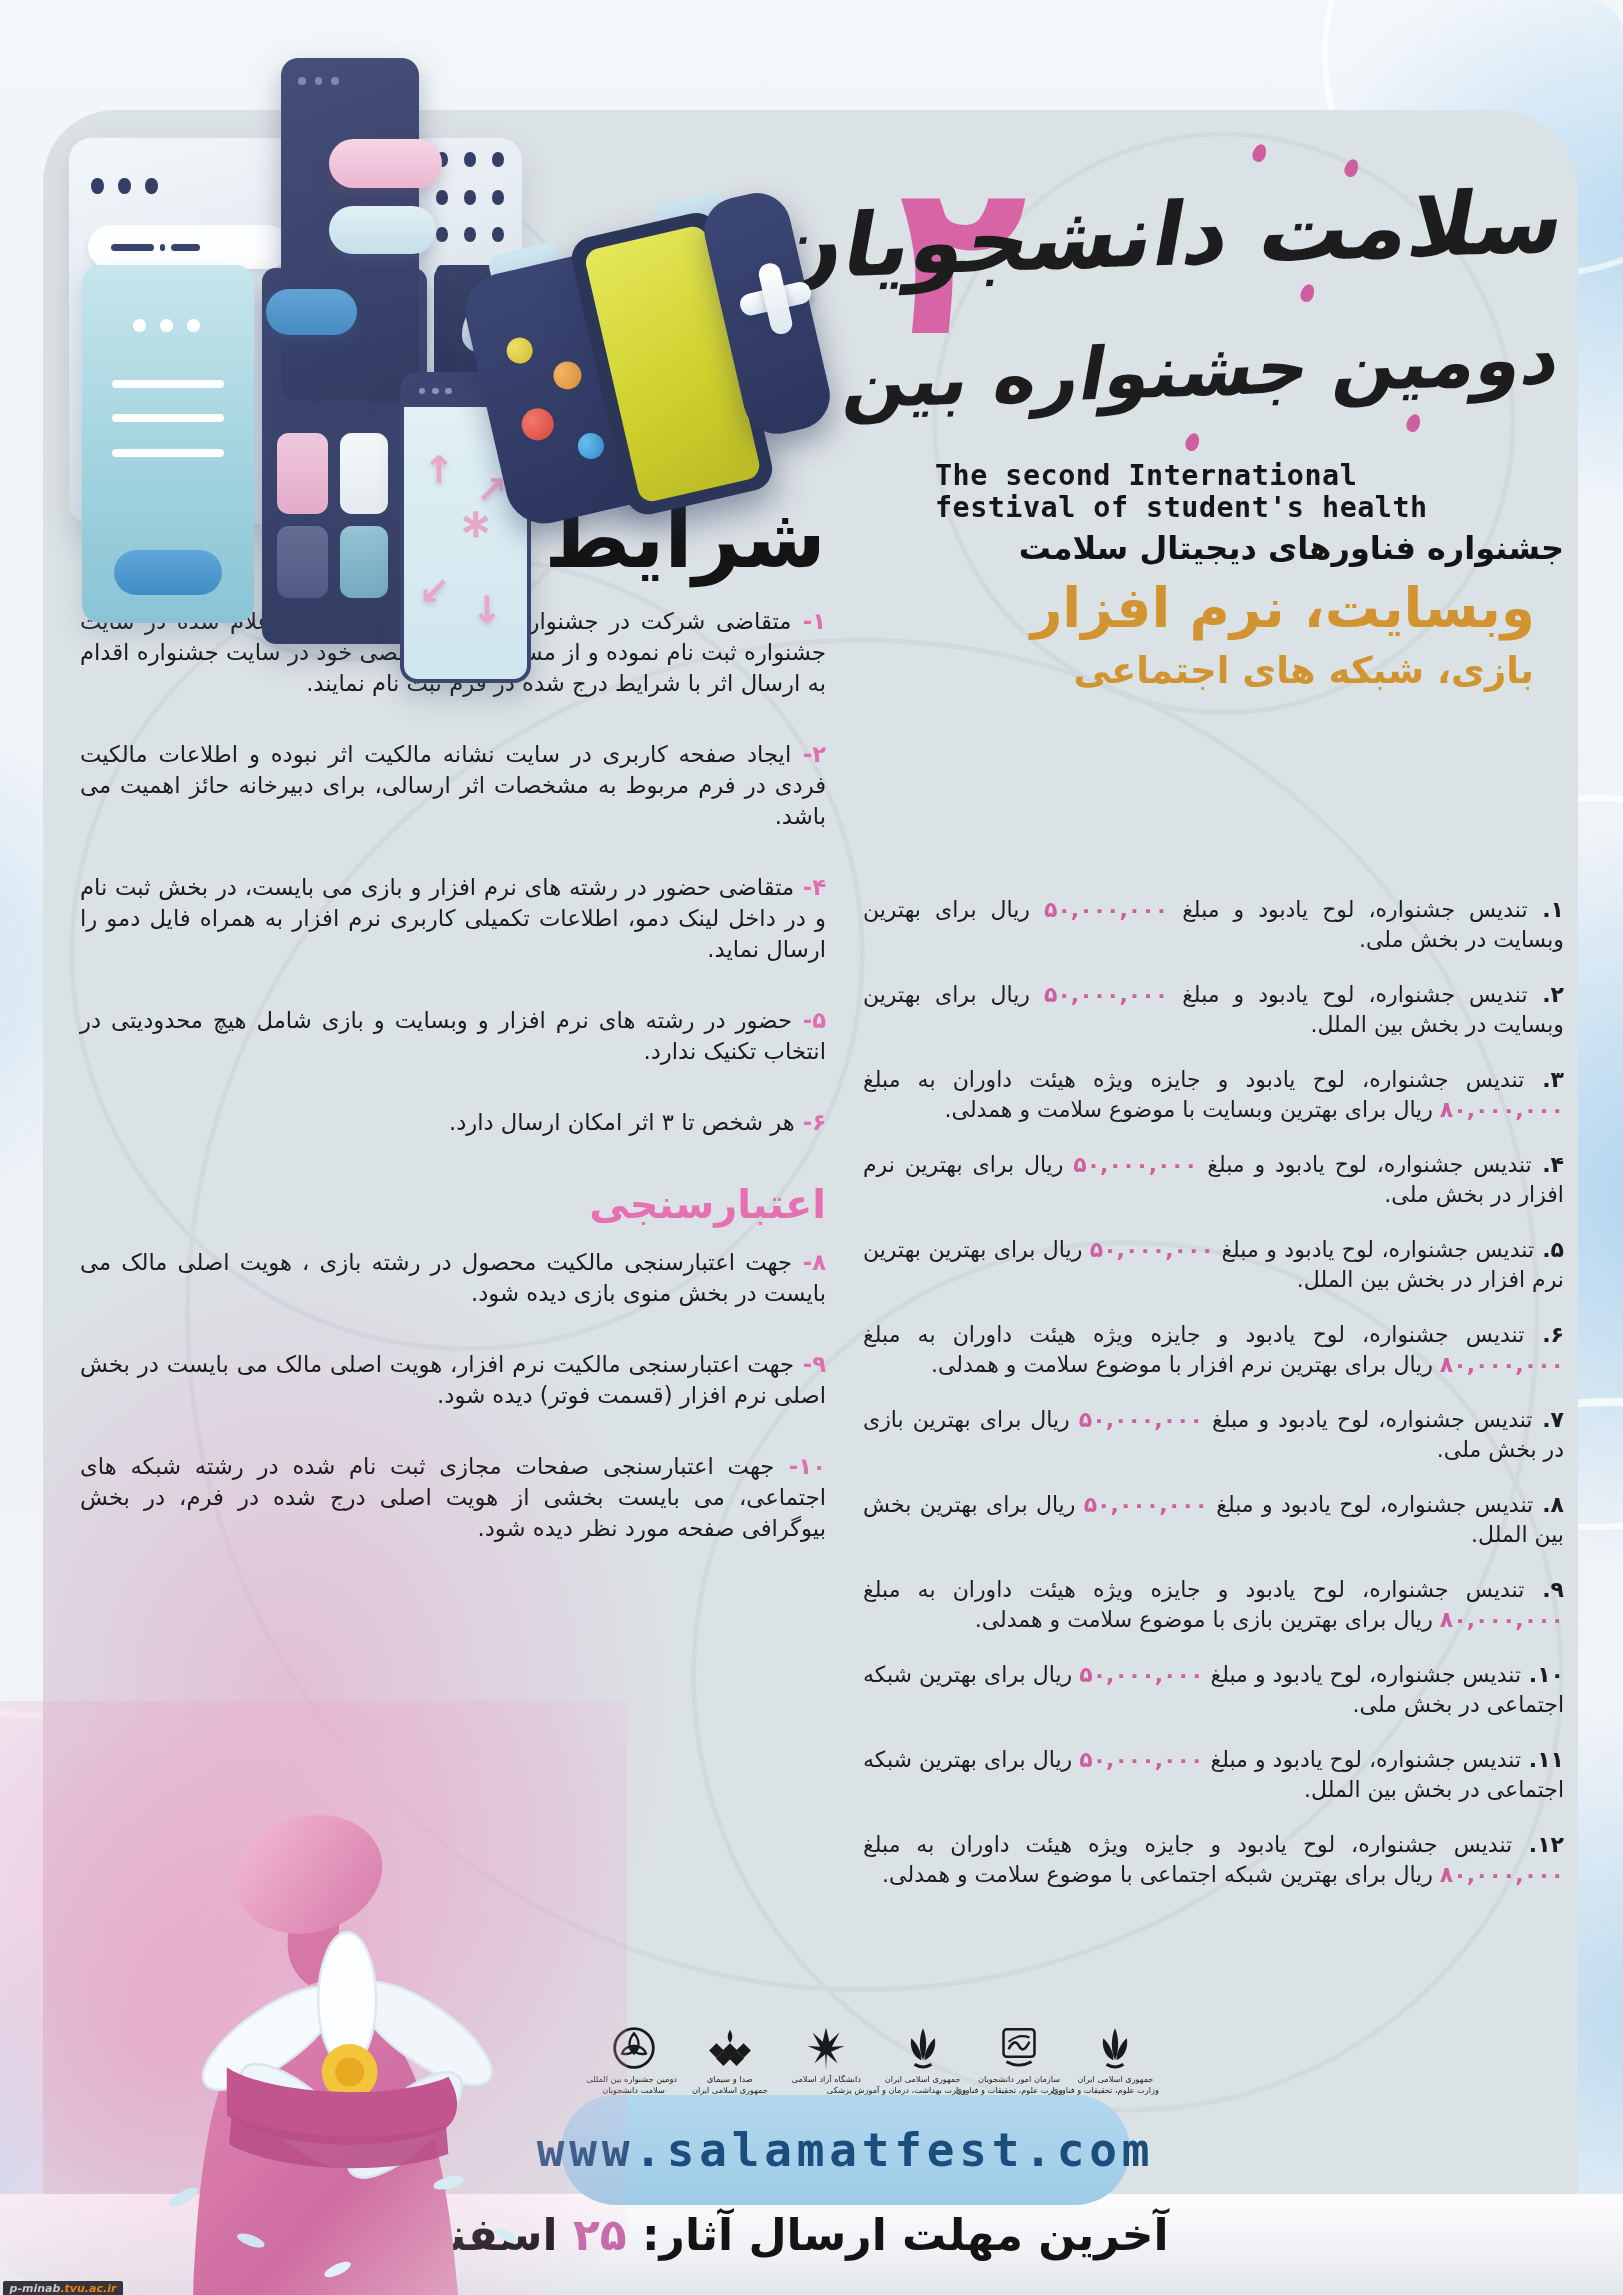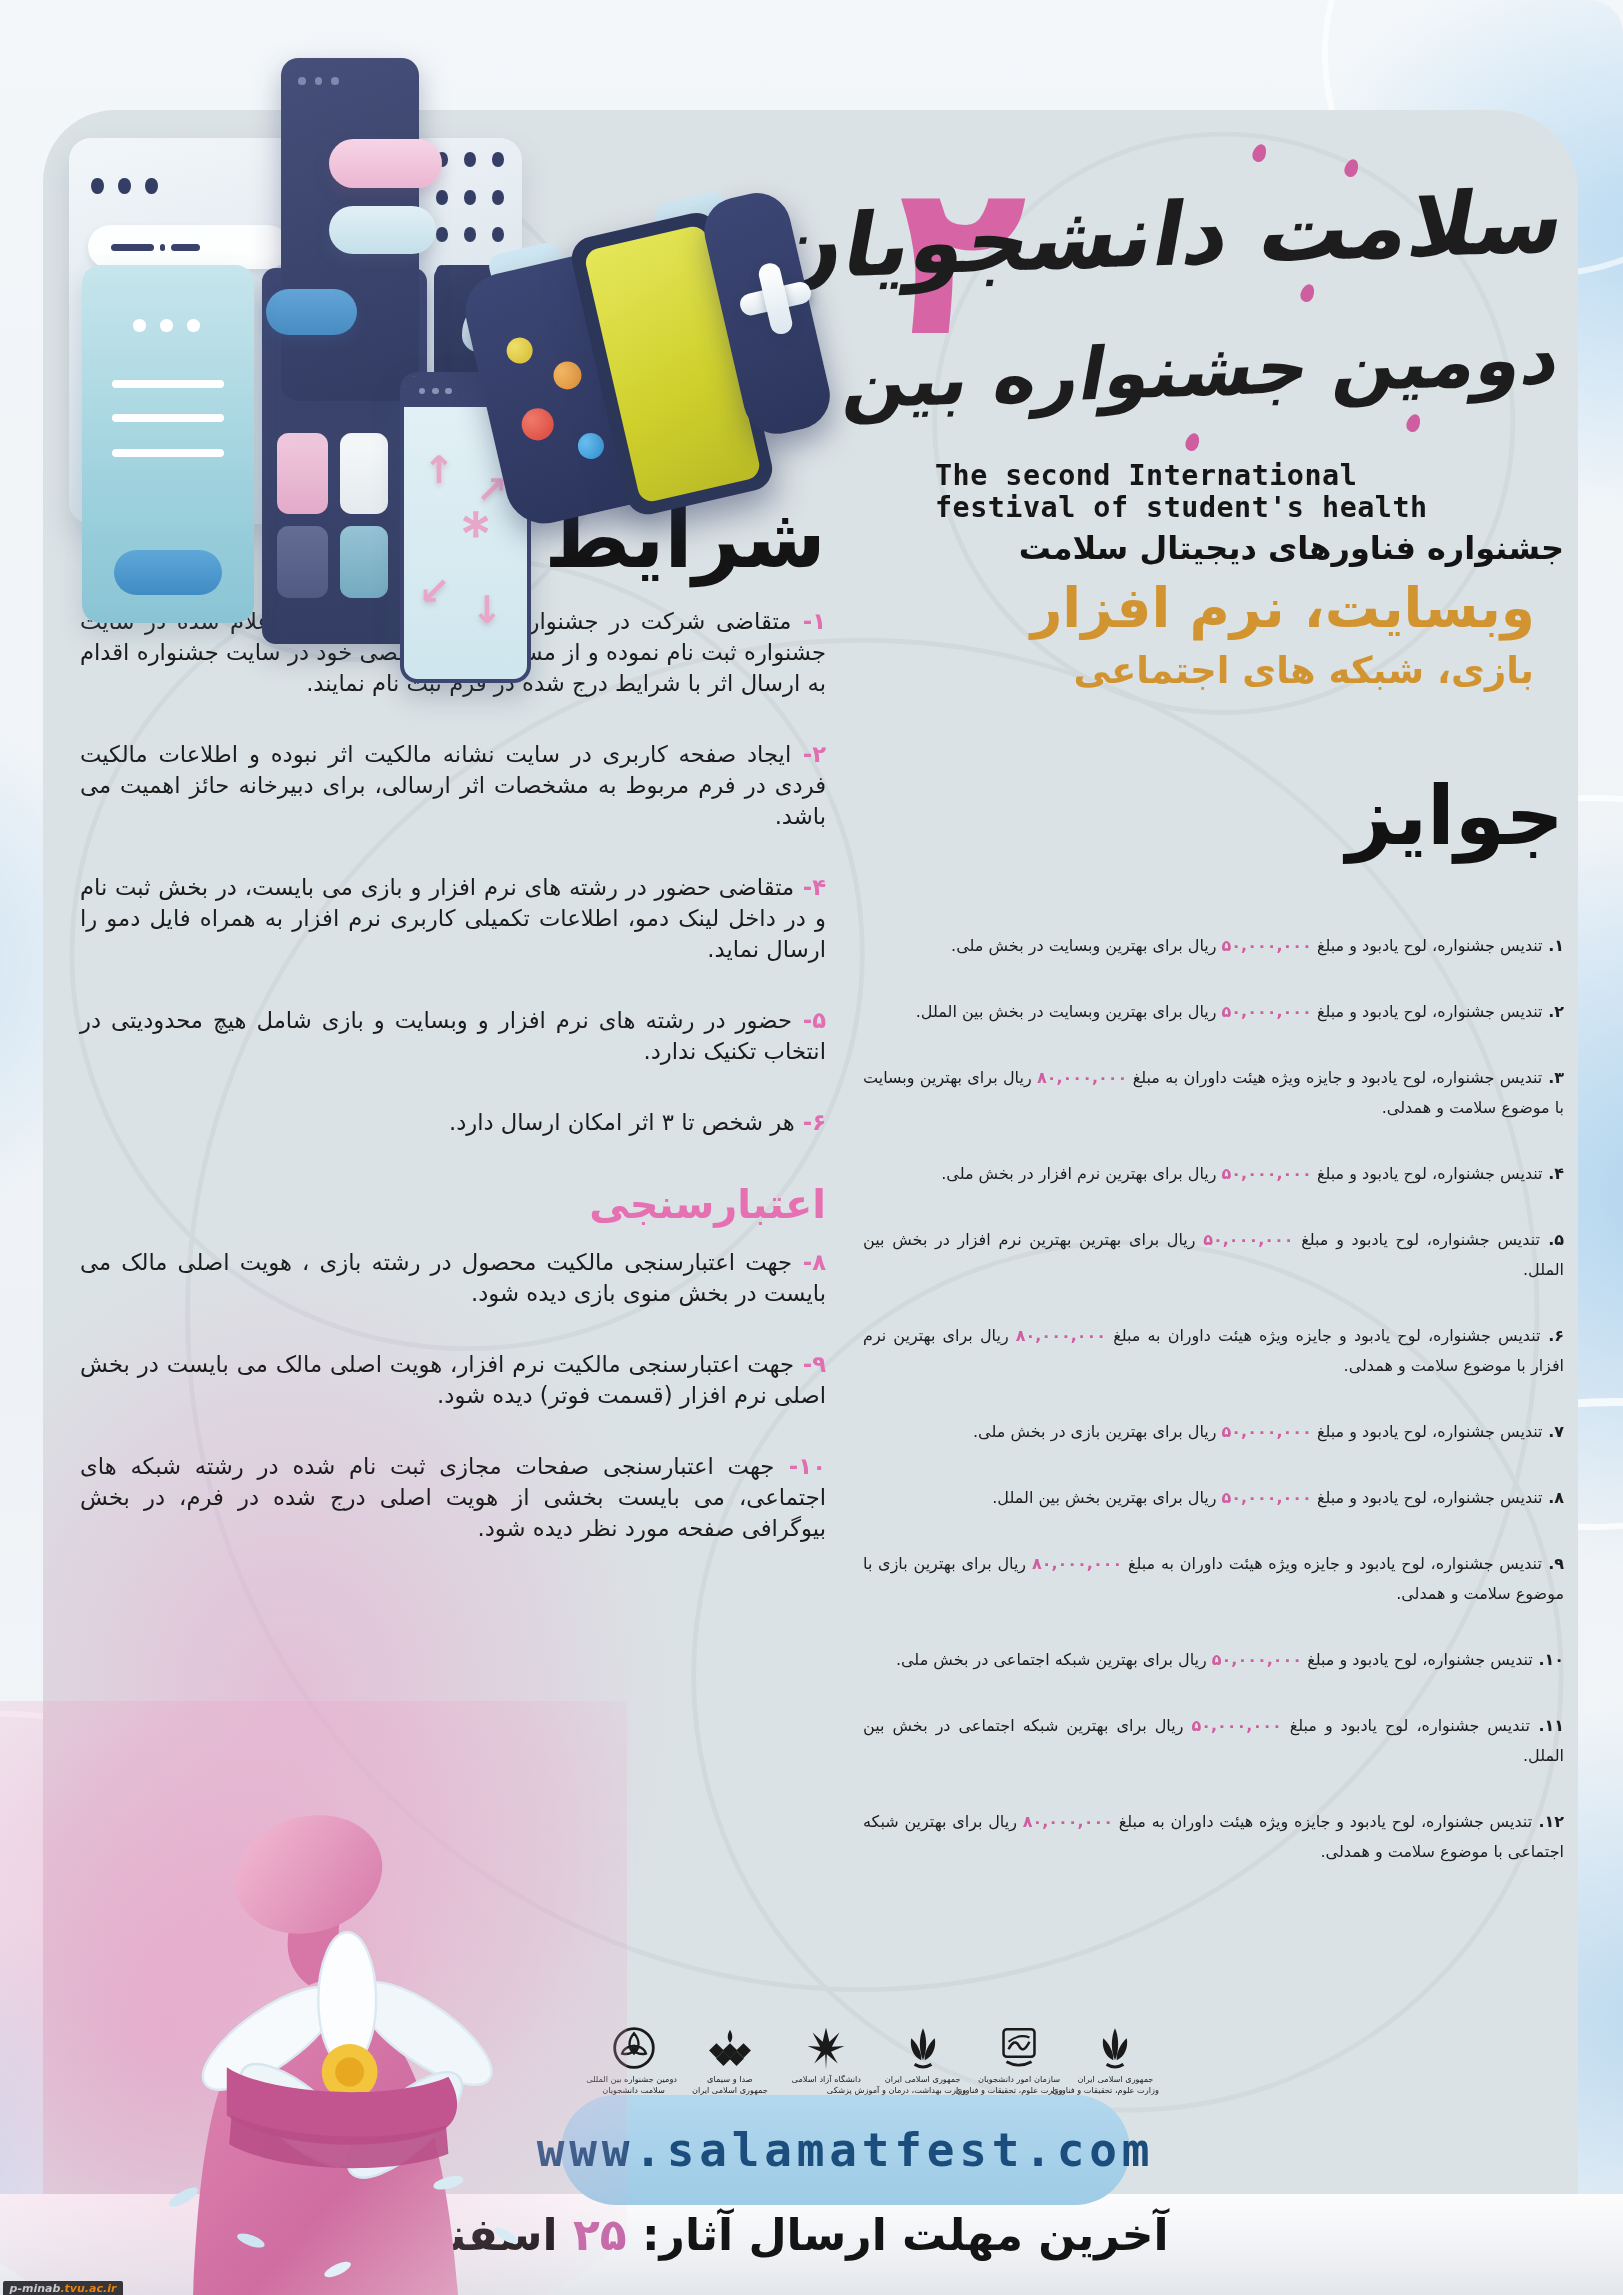"جوایز" div.prize-heading { html: <div>جوایز</div> -> none }
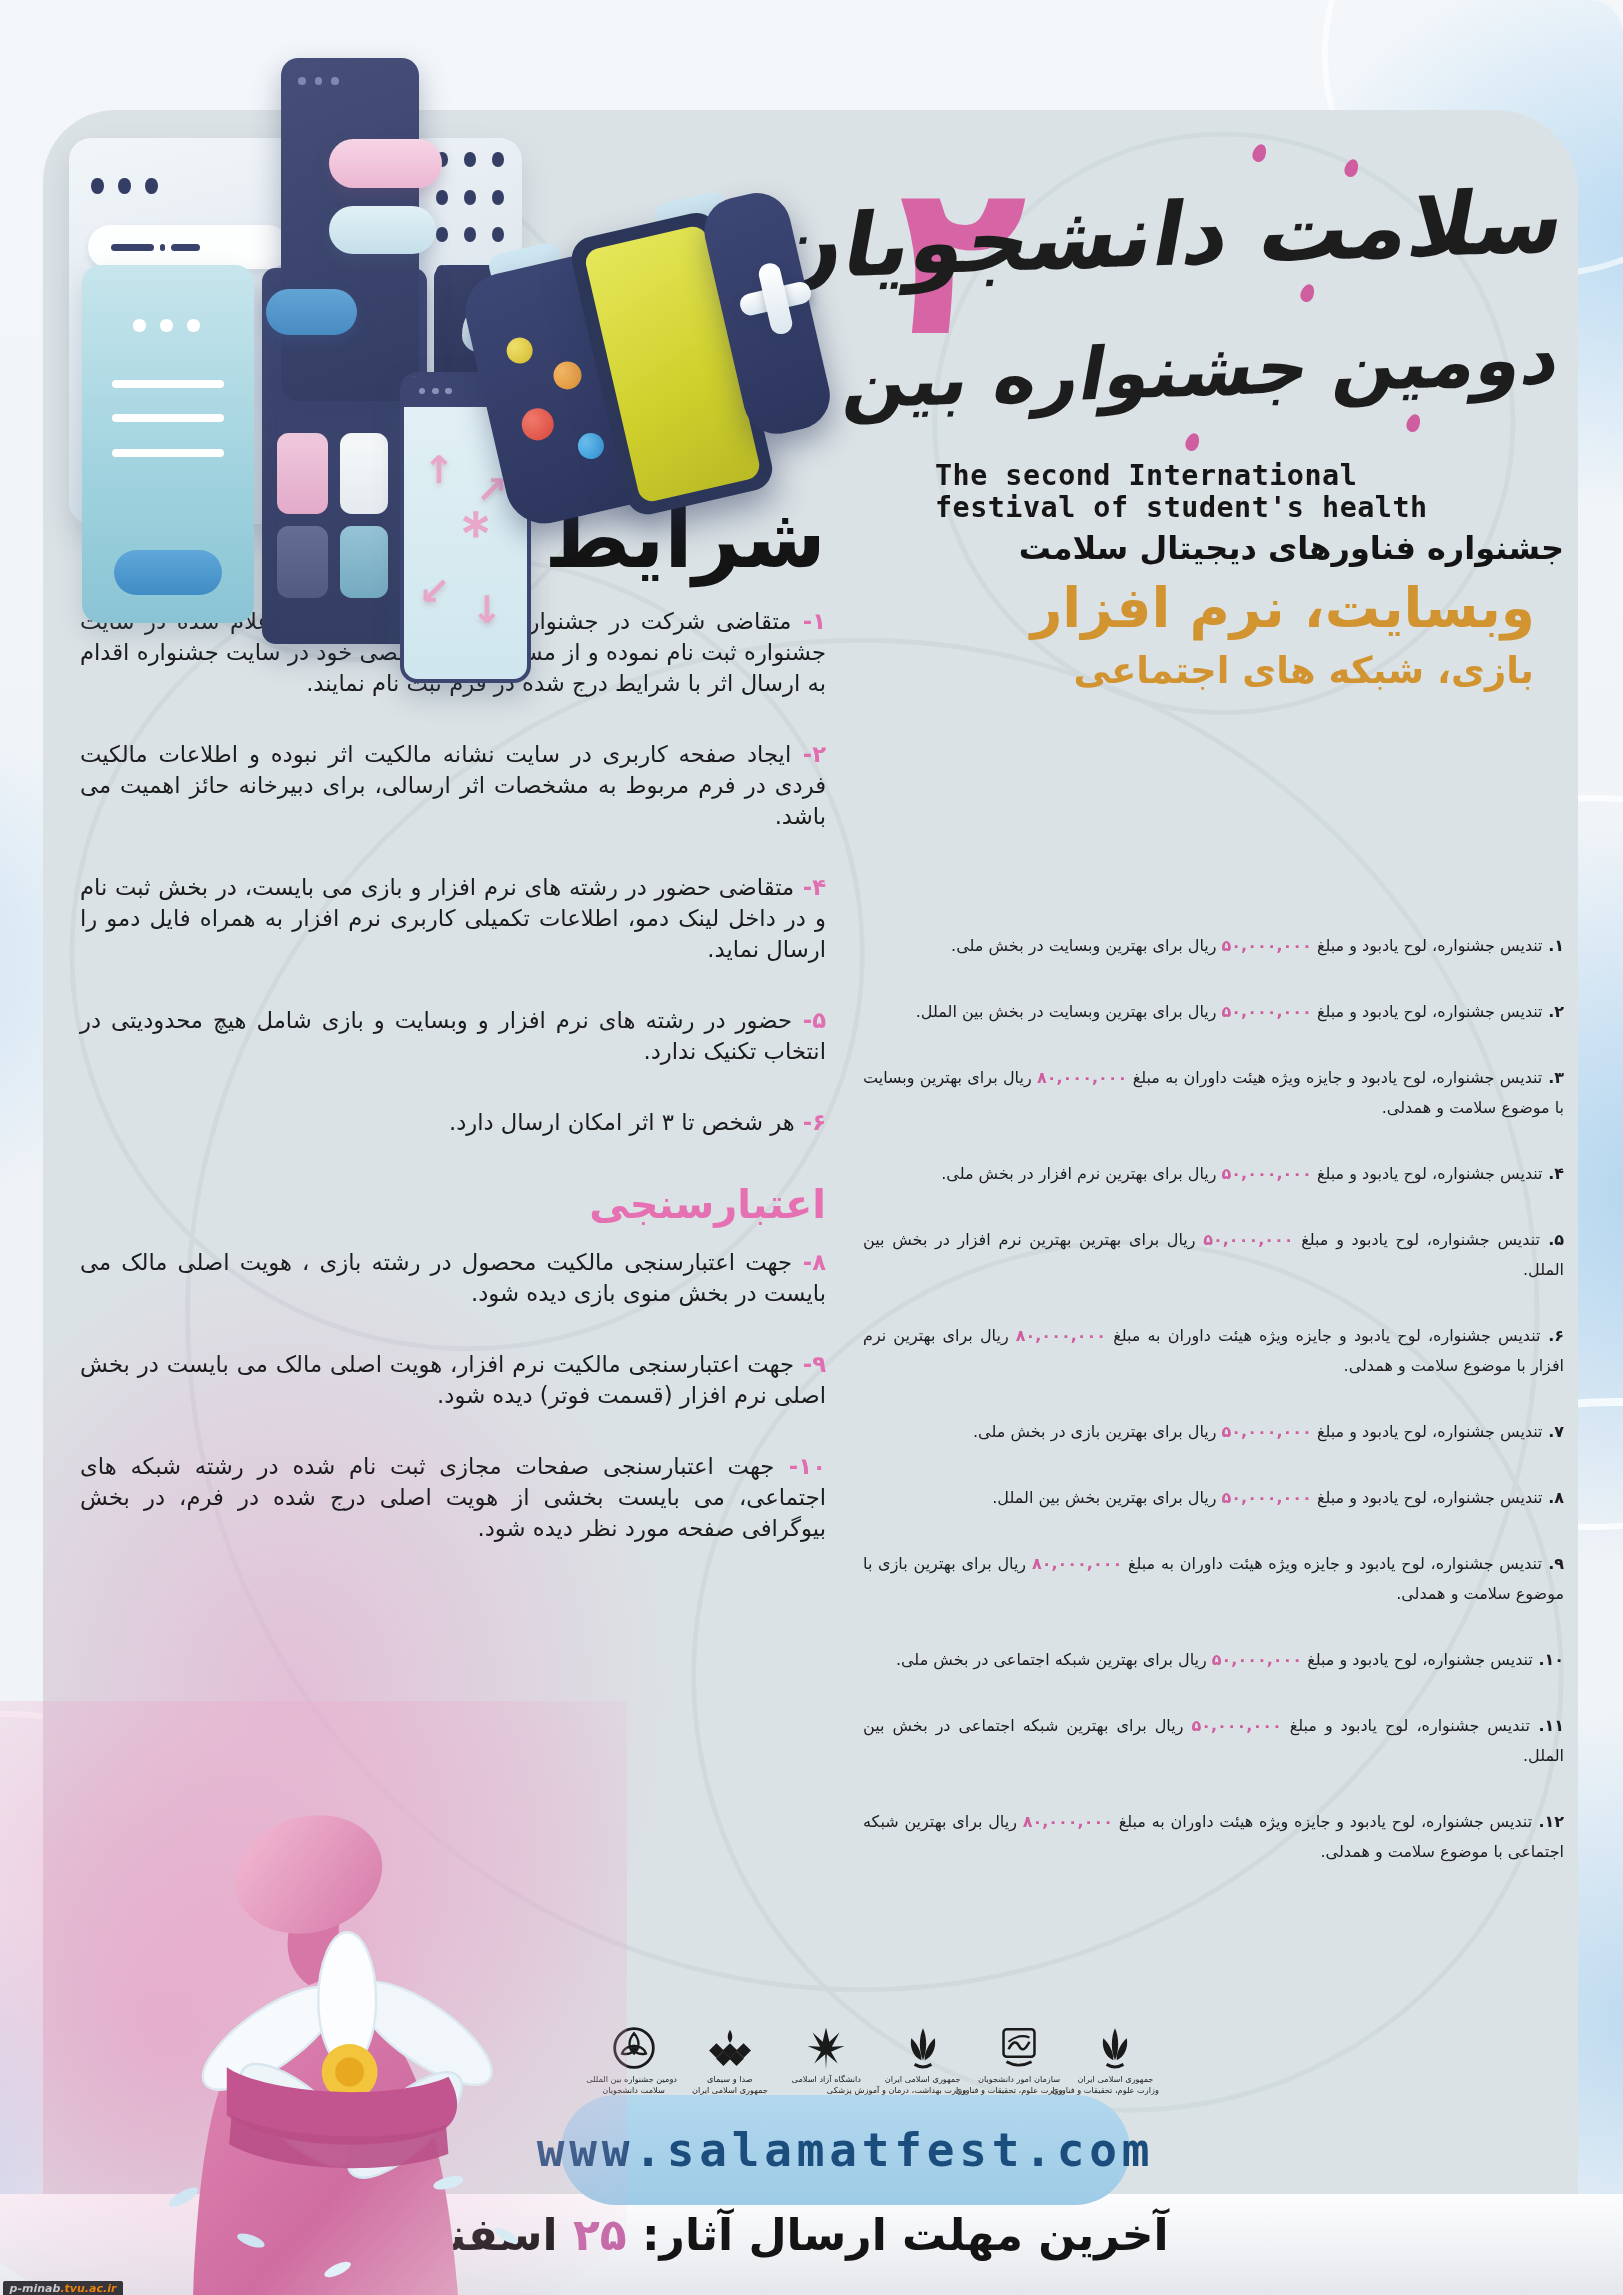"۱. تندیس جشنواره، لوح یادبود" .prize-item { font-size: 16px -> 22px; margin-top: 36px -> none }
